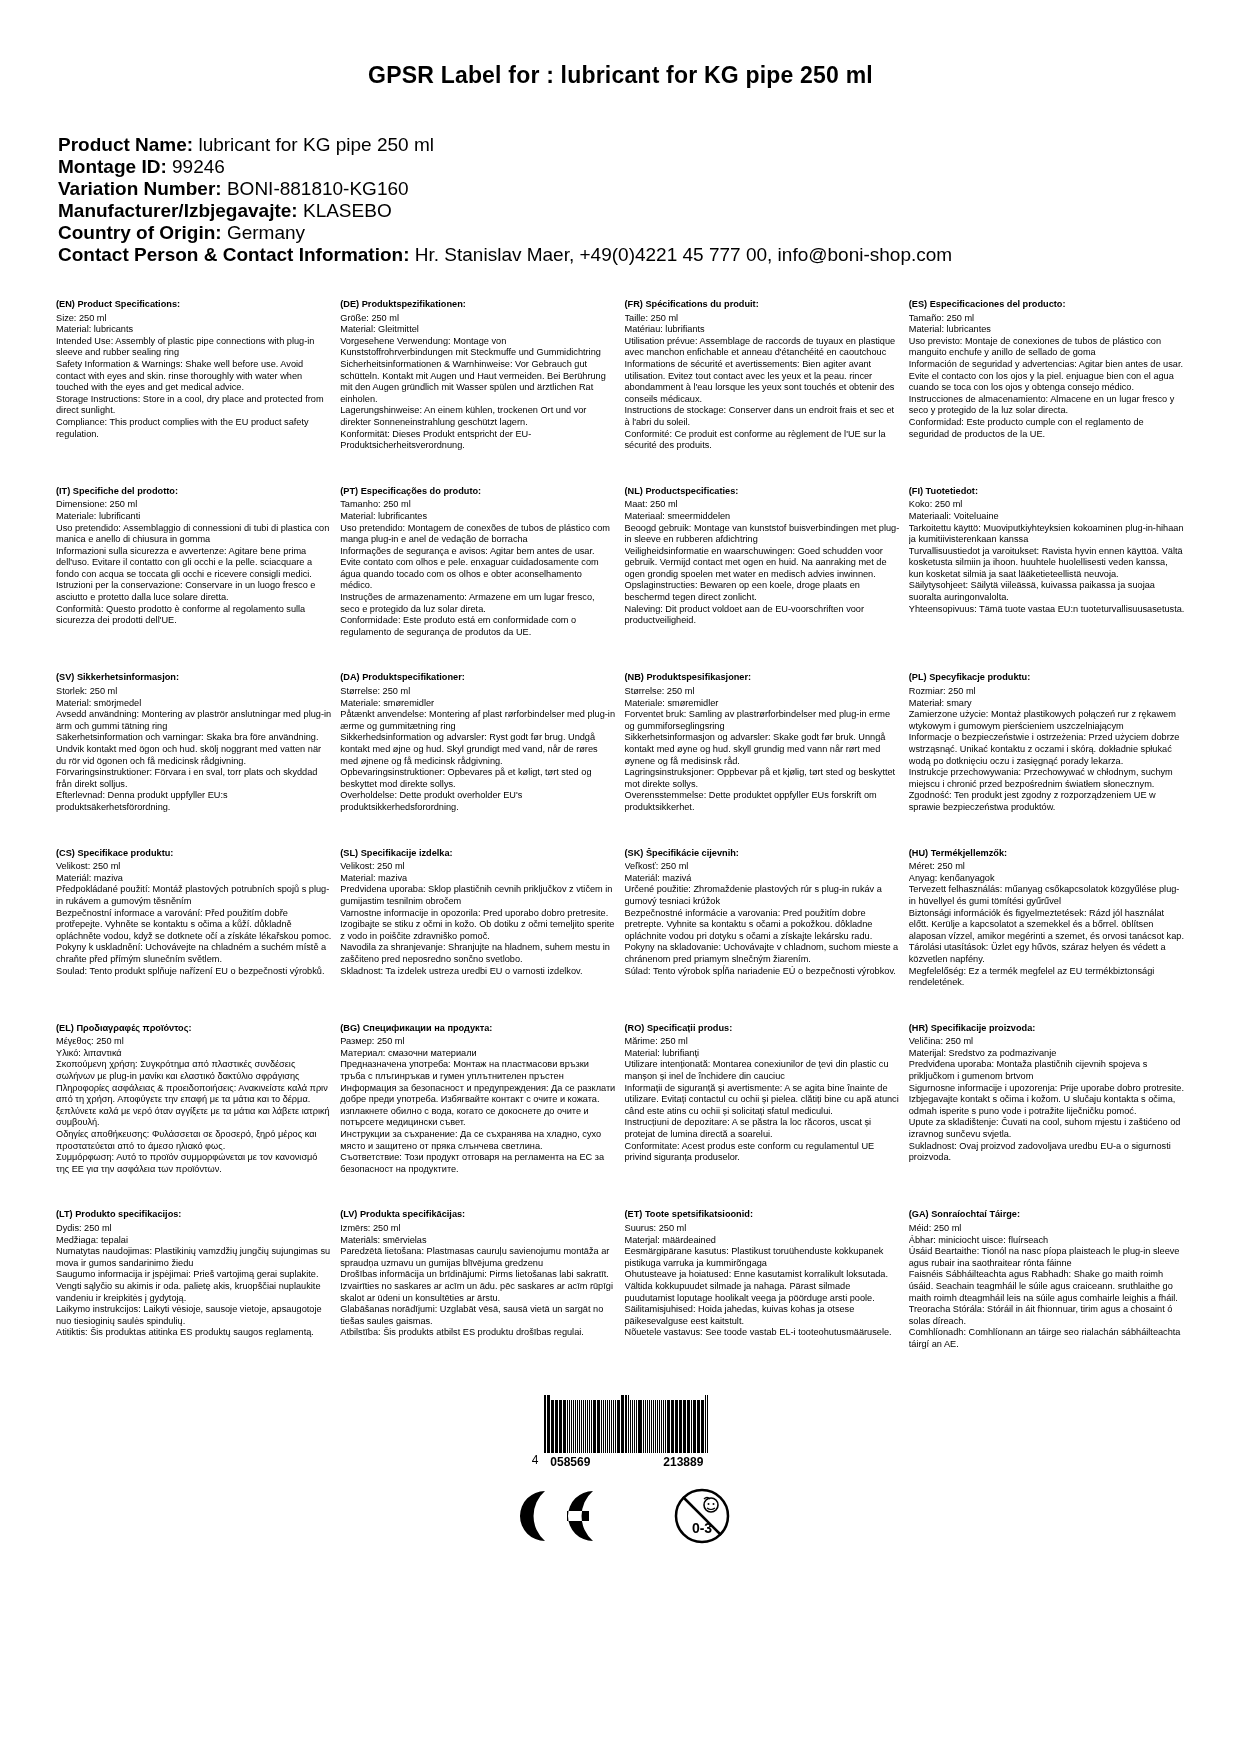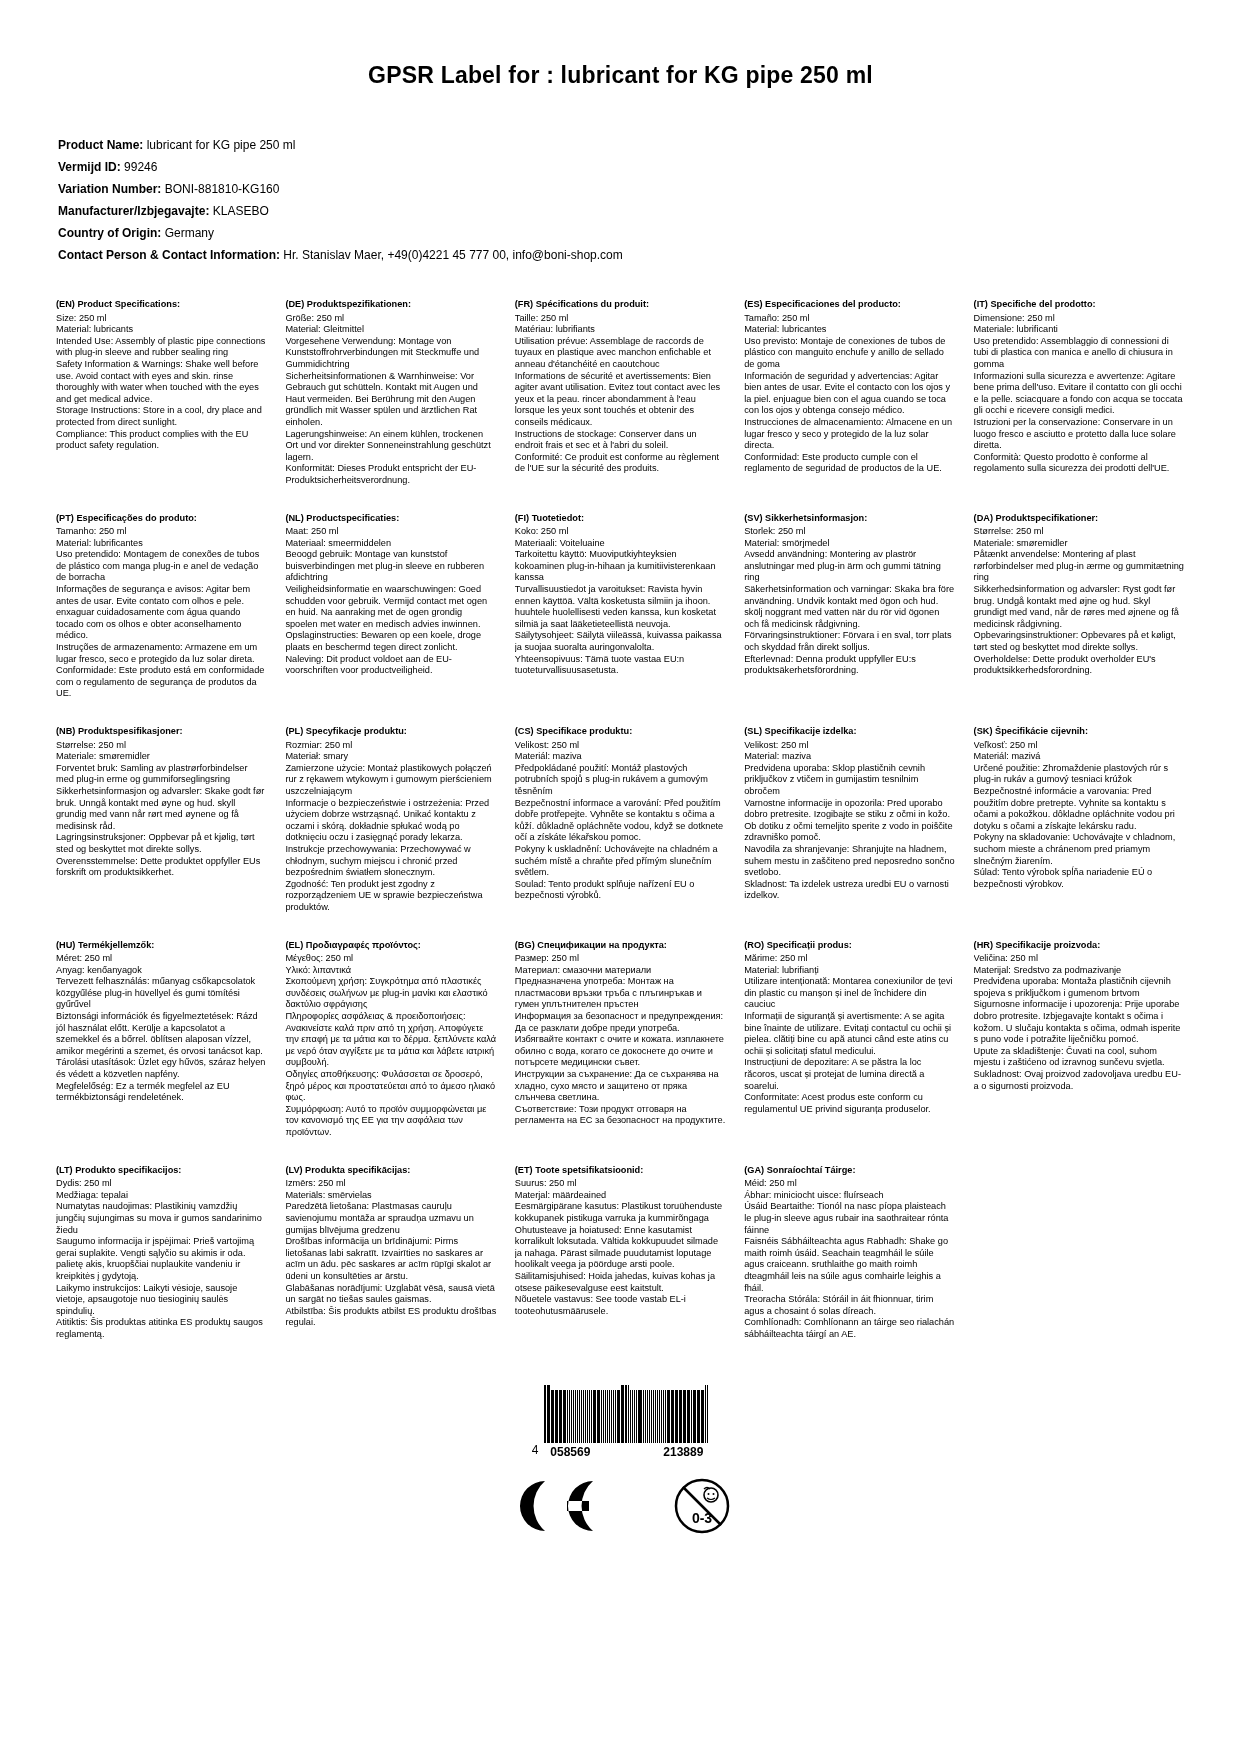"Product Name: lubricant for KG" .meta { font-size: 12px -> 19px }
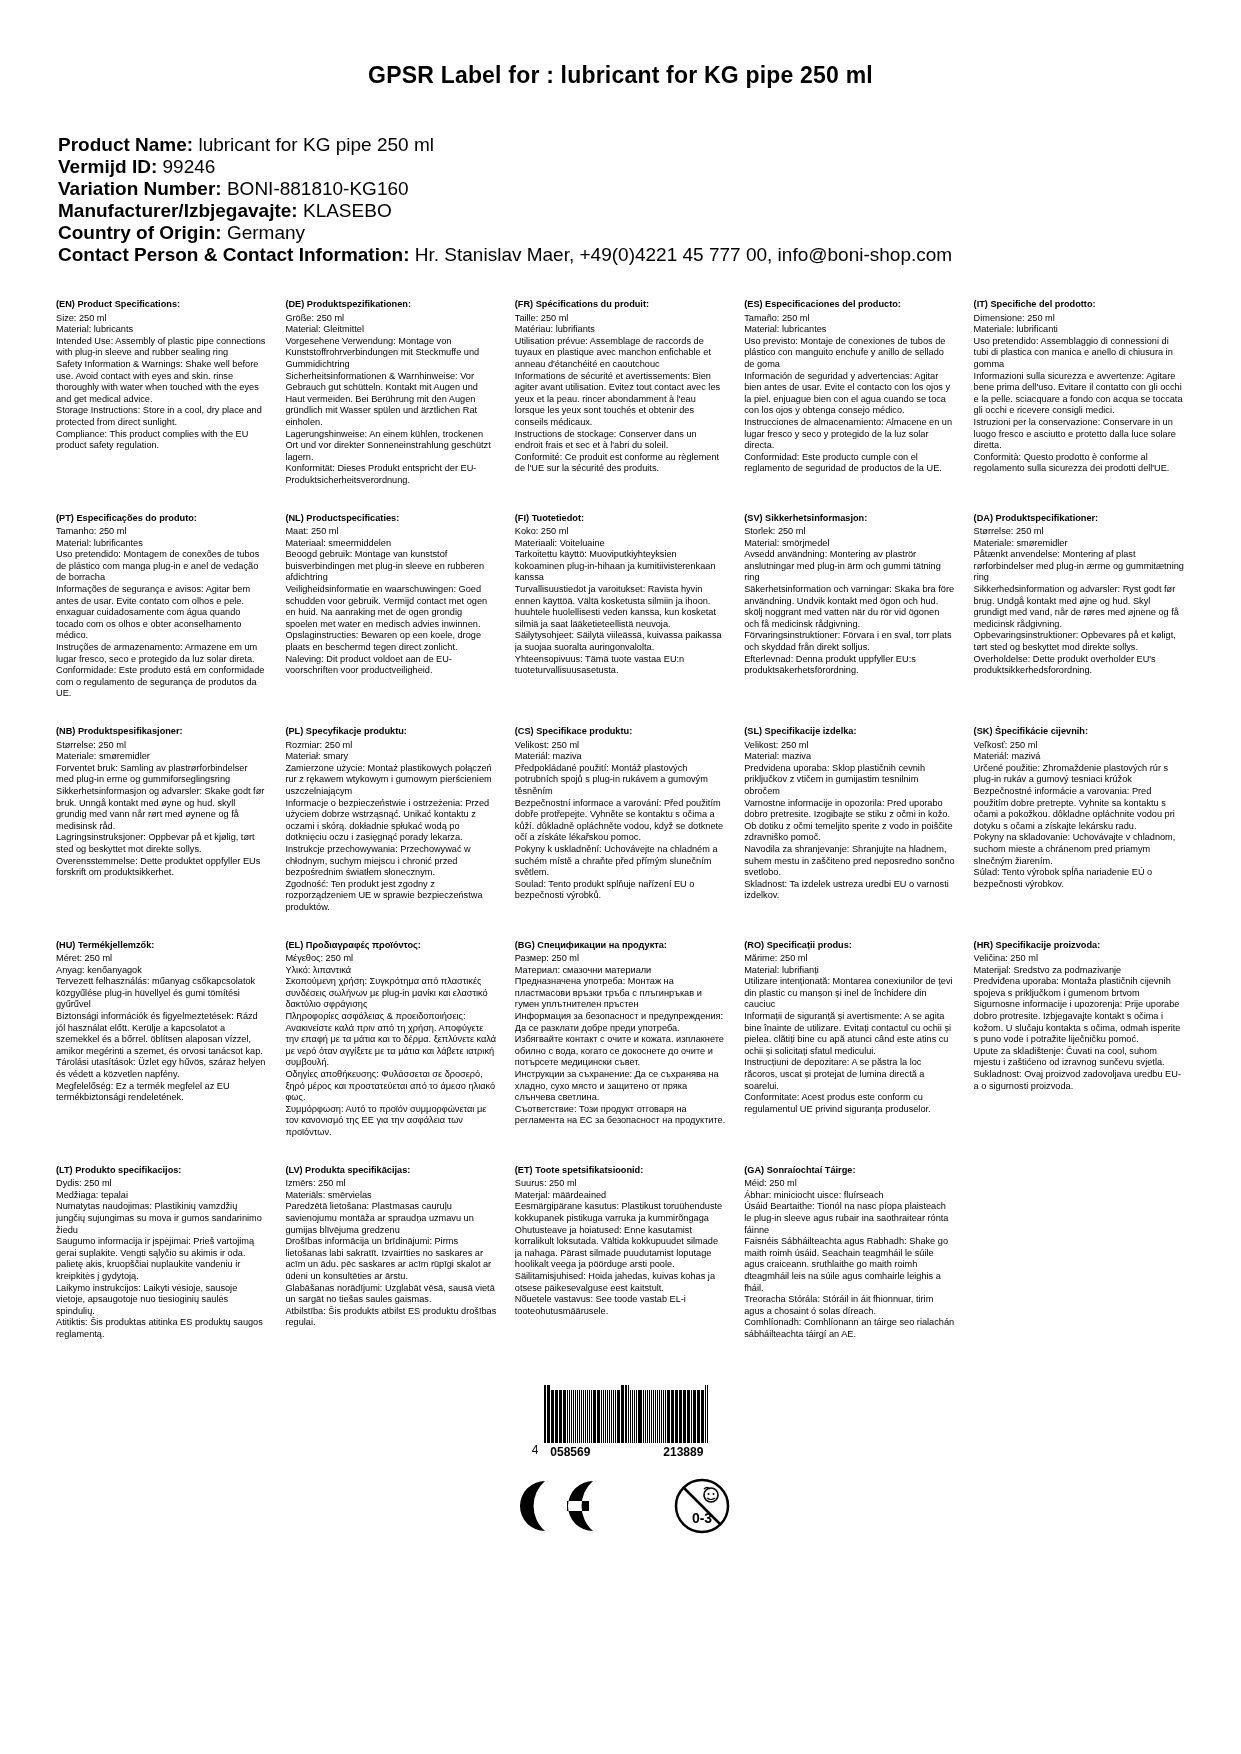"Vermijd ID:" span.meta-label { text: Vermijd -> Montage }
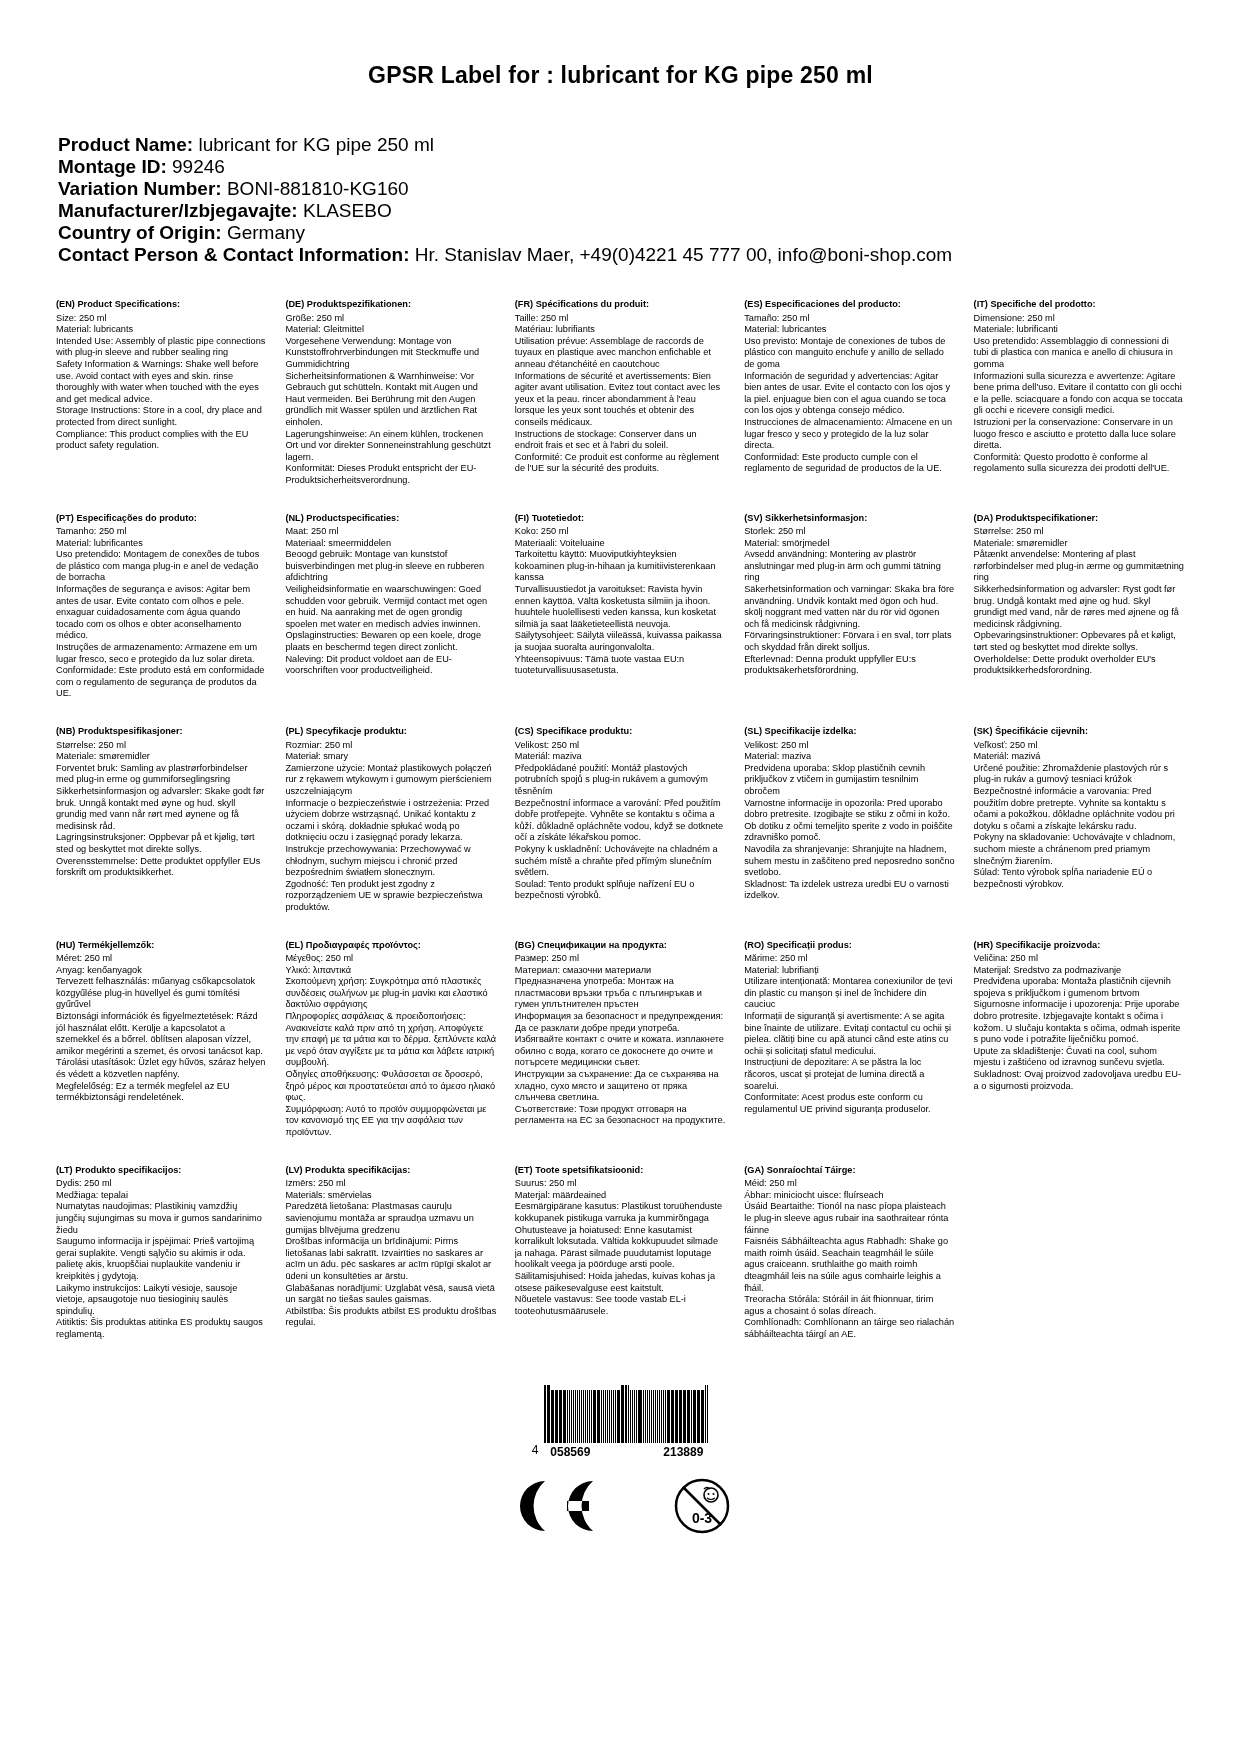"(EN) Product Specifications:" .grid { gap: none -> 8px; grid-template-columns: repeat(5, 1fr) -> repeat(4, 1fr) }
